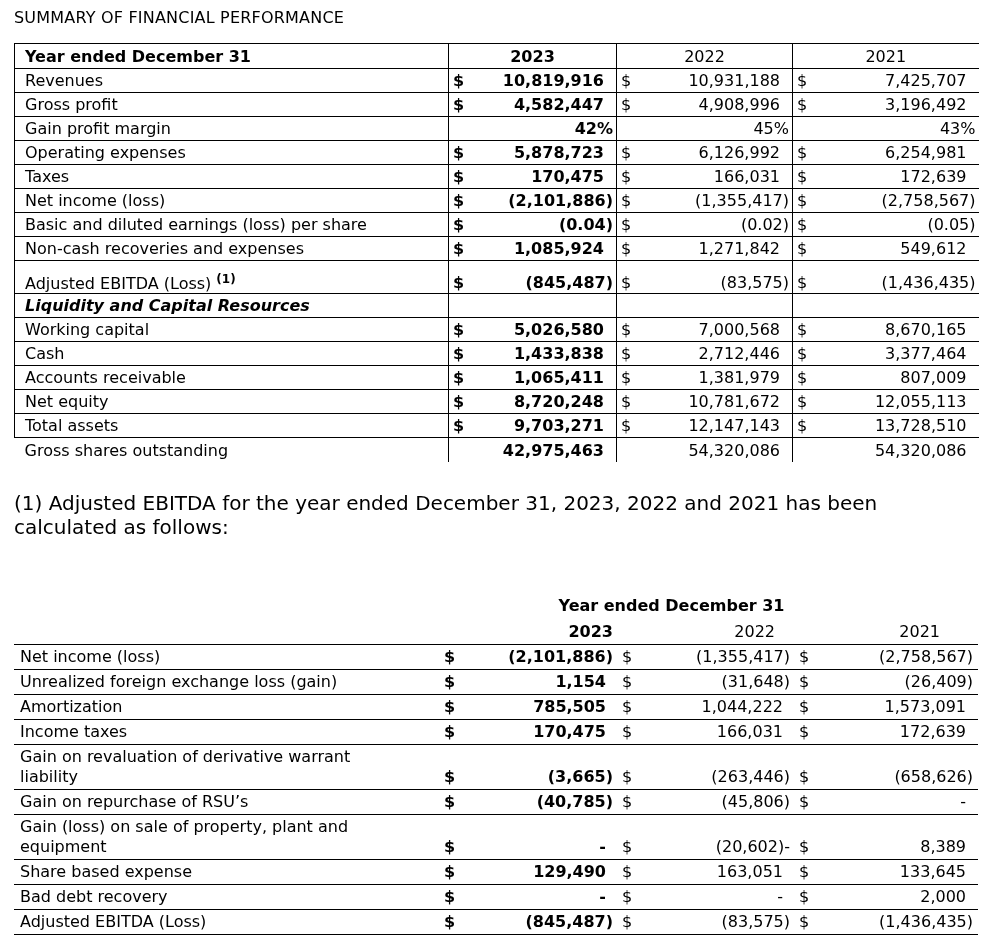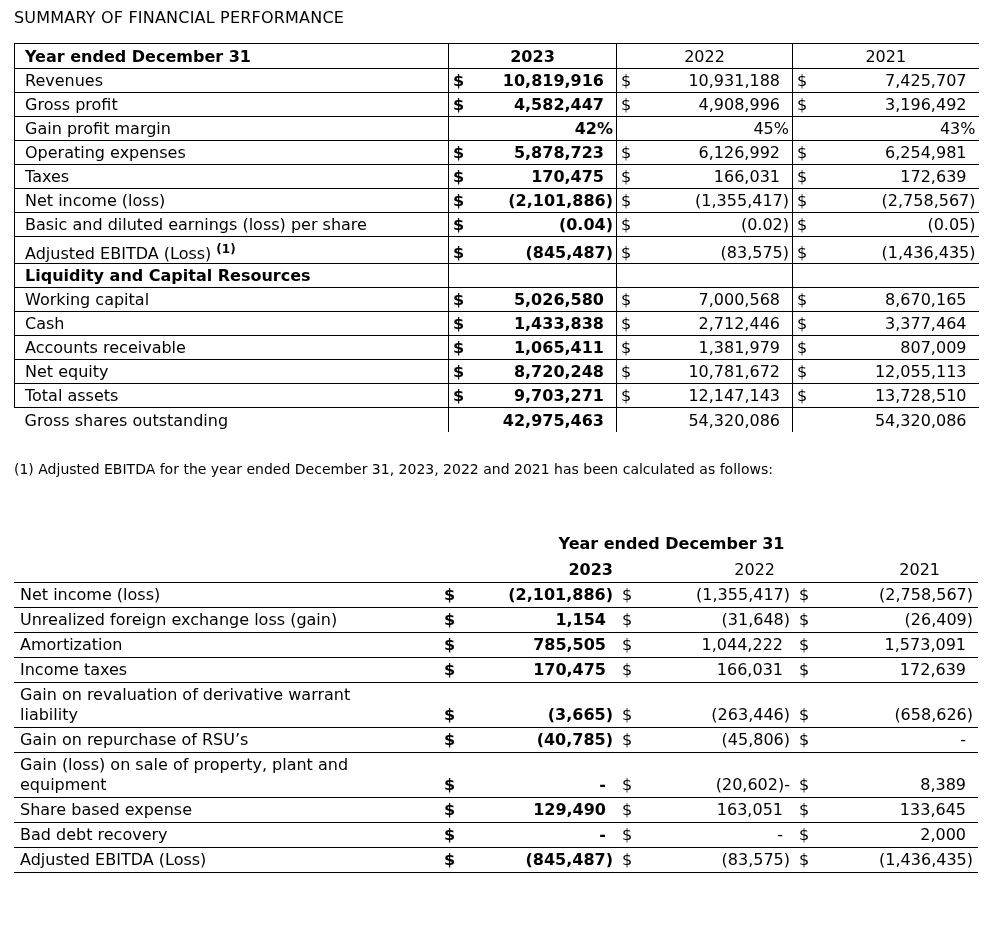"Non-cash recoveries and expenses" tr { html: none -> <tr> <td>Non-cash recoveries and expenses</td> <td> <div> <span>$</span> <span>1,085,924</span> </div> </td> <td> <div> <span>$</span> <span>1,271,842</span> </div> </td> <td> <div> <span>$</span> <span>549,612</span> </div> </td> </tr> }
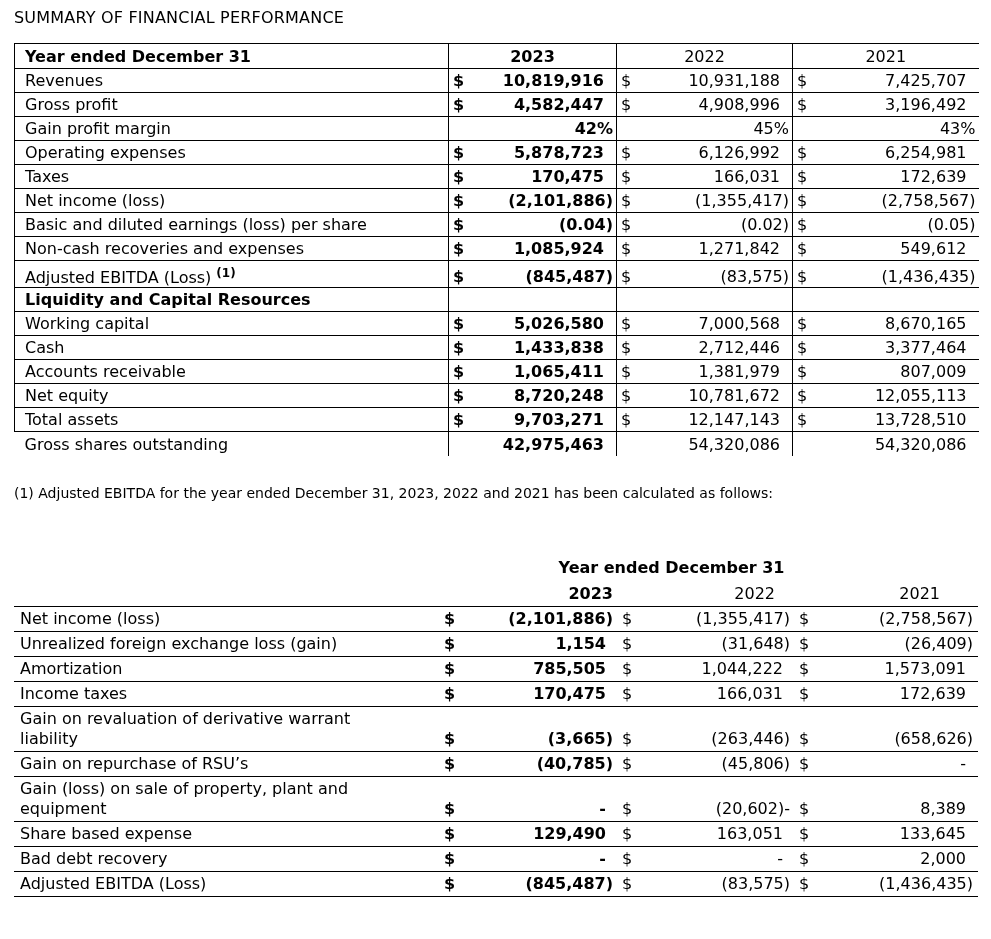"Adjusted EBITDA (Loss) (1)" #t1 tr.suprow td { padding-top: 5px -> 11px }
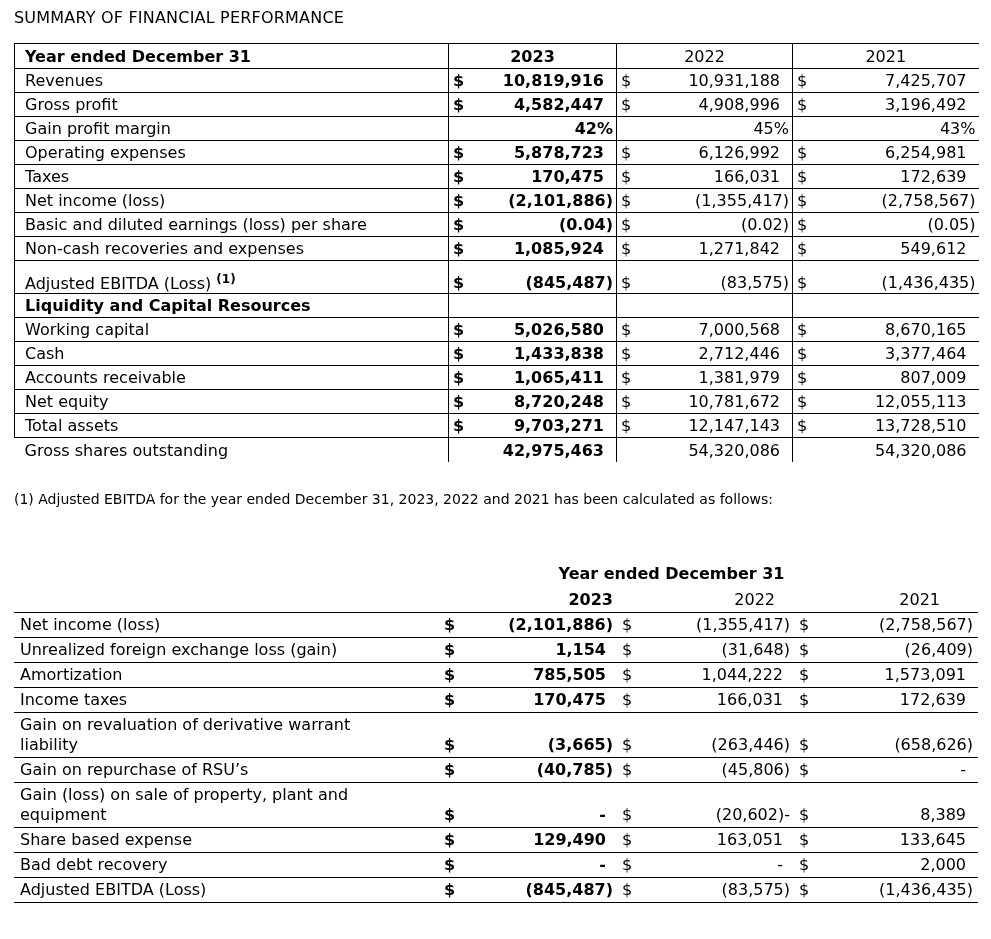"Liquidity and Capital Resources" #t1 tr.section .lbl { font-style: none -> italic }
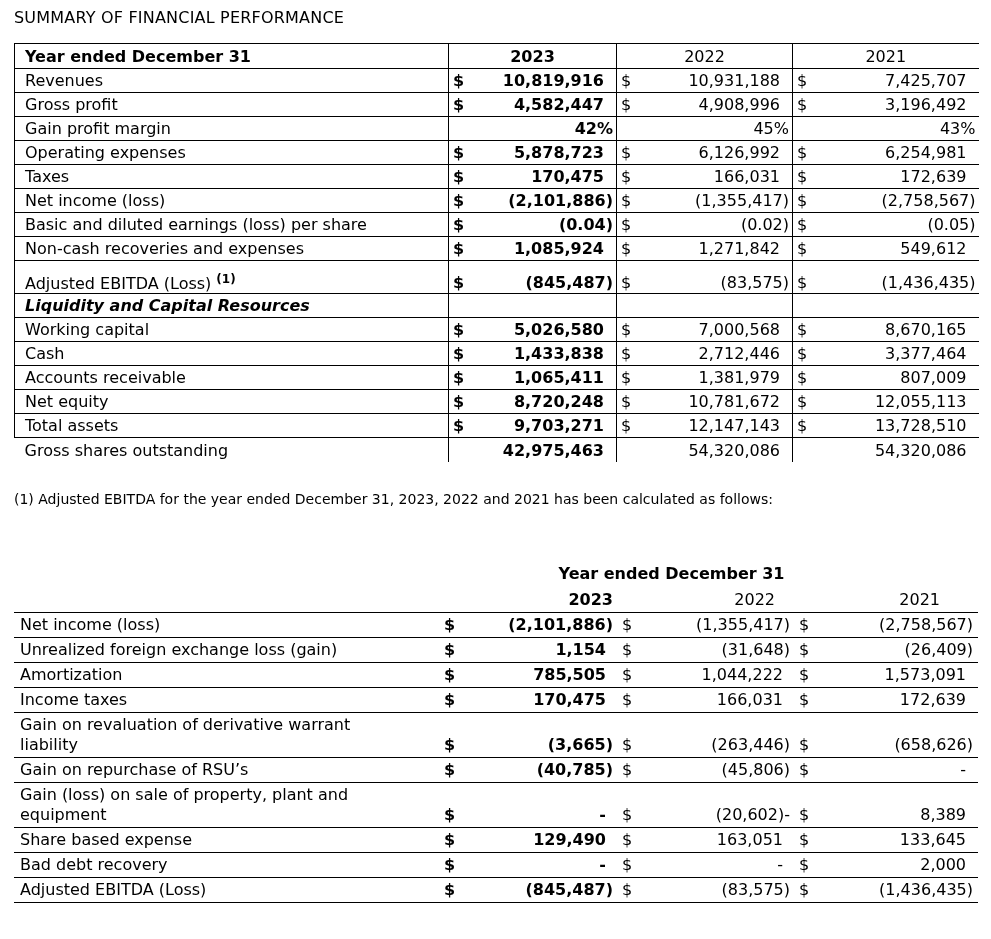"(1) Adjusted EBITDA for the" p.footnote { font-size: 14px -> 20px }
